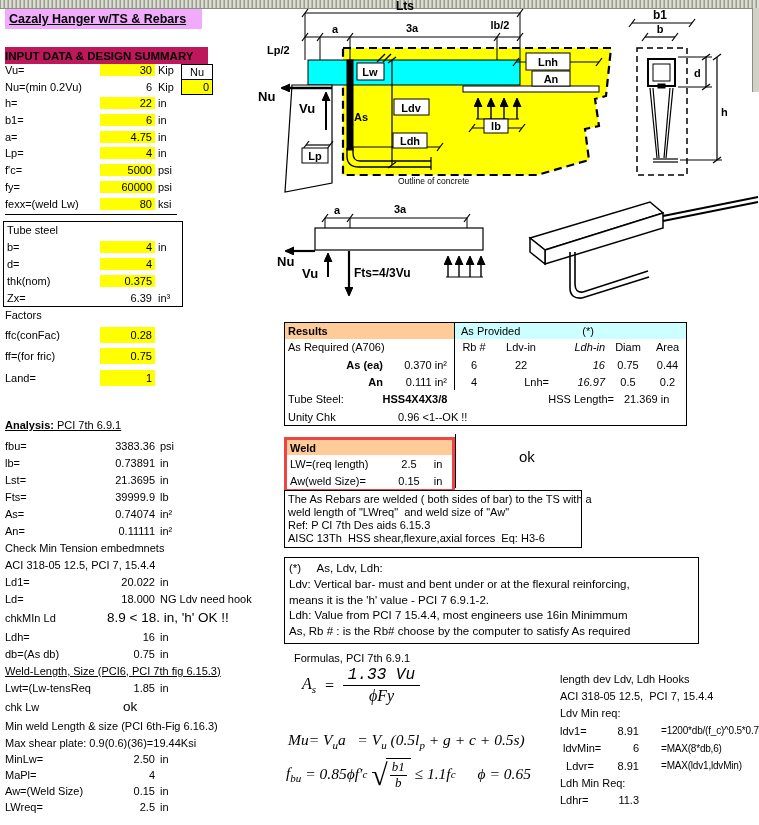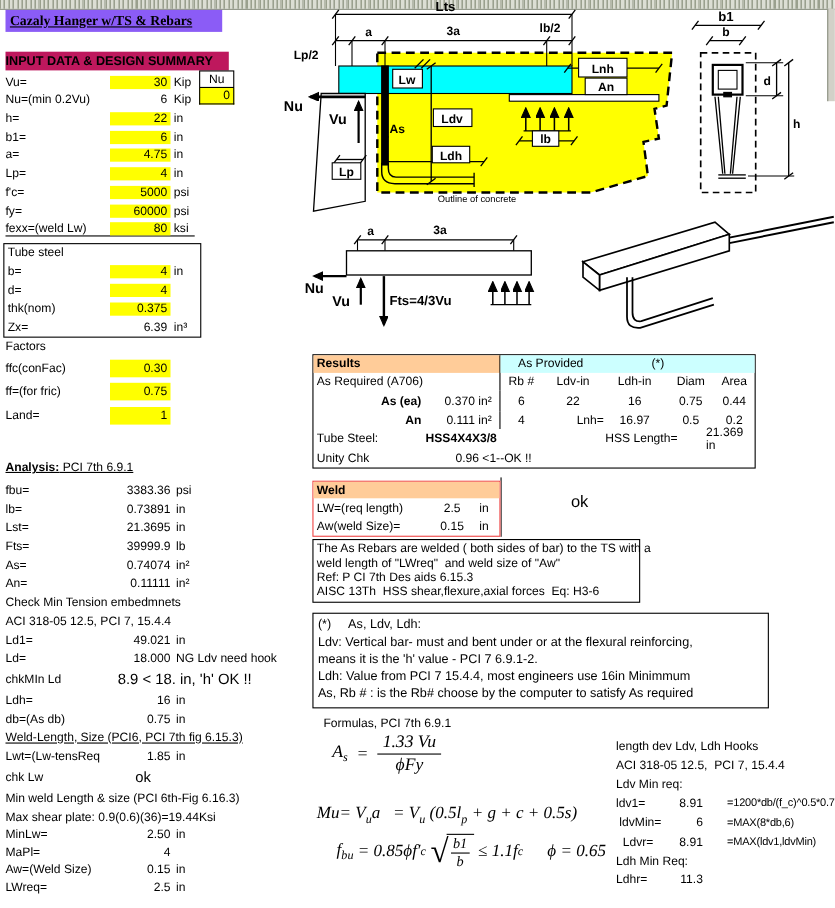"Cazaly Hanger w/TS & Rebars" .title-band { background: #8b5cf6 -> #f0abfc; font-family: Liberation Serif, serif -> none }
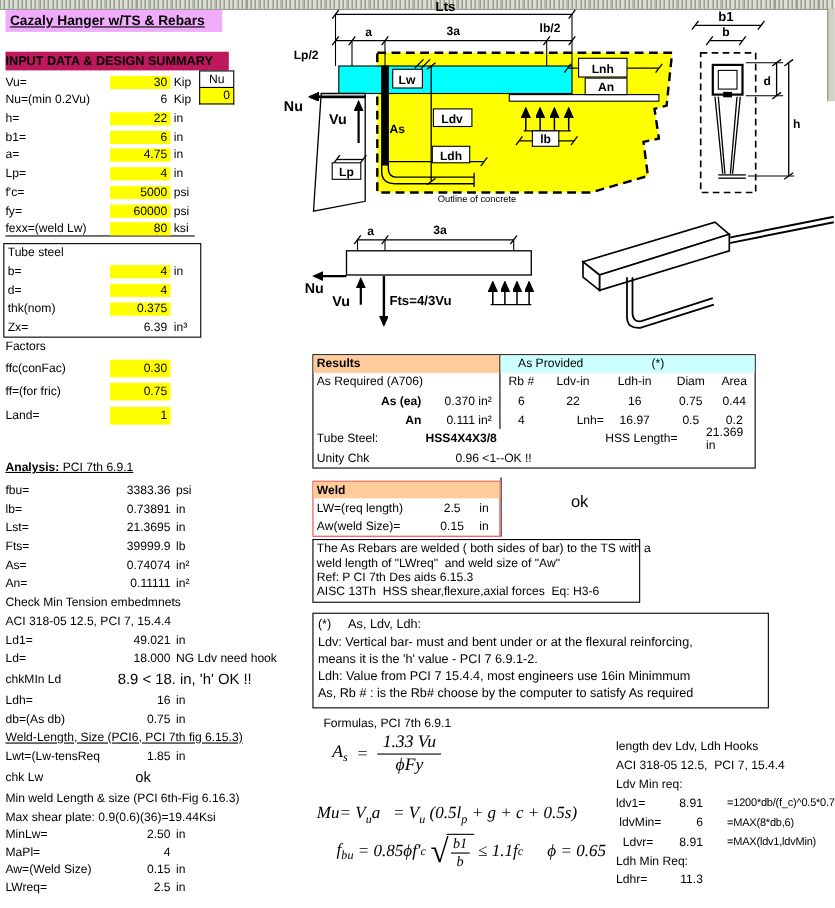"Vu=" .row { align-items: flex-end -> flex-start }
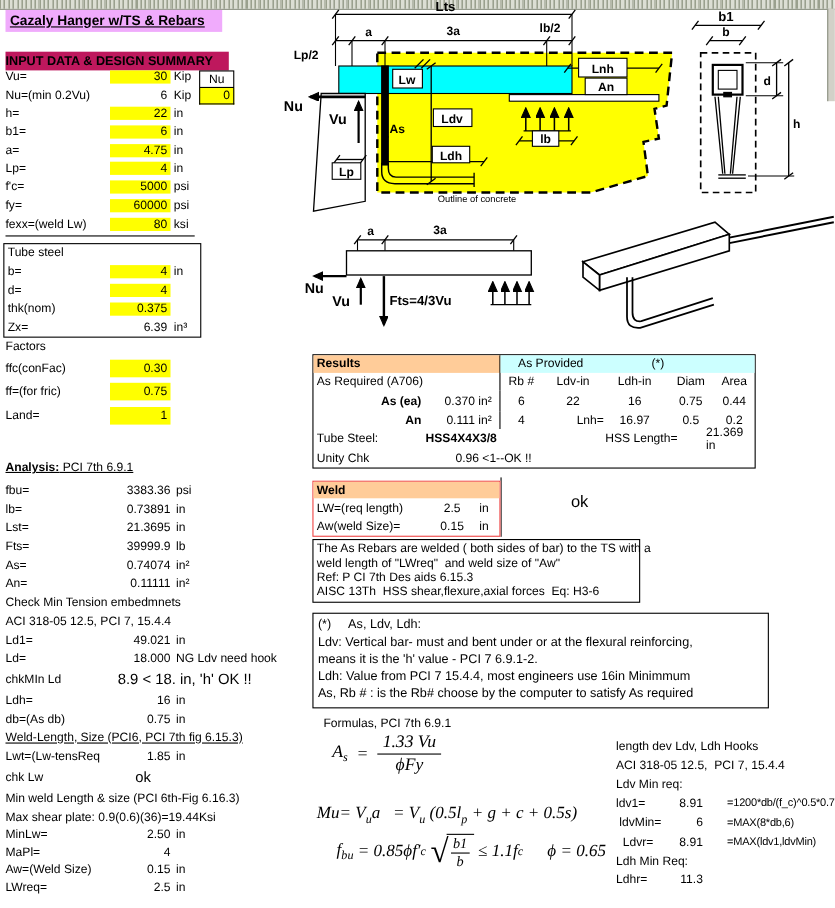"0.30" span.val { text: 0.30 -> 0.28 }
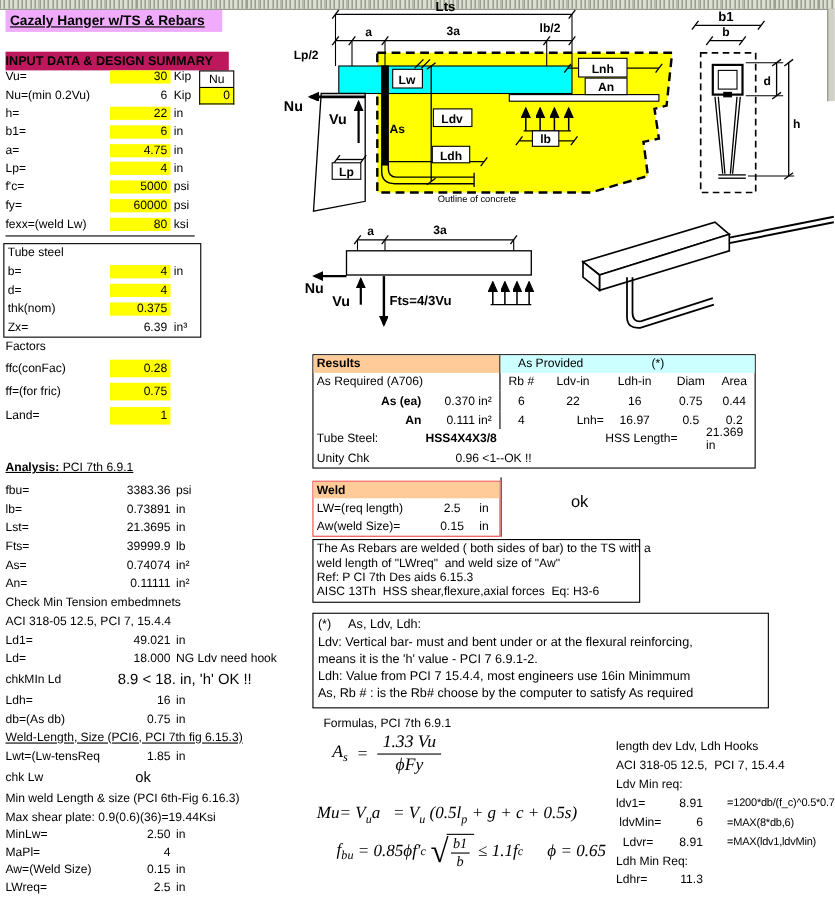"As Provided" span { padding-left: 16px -> 6px }
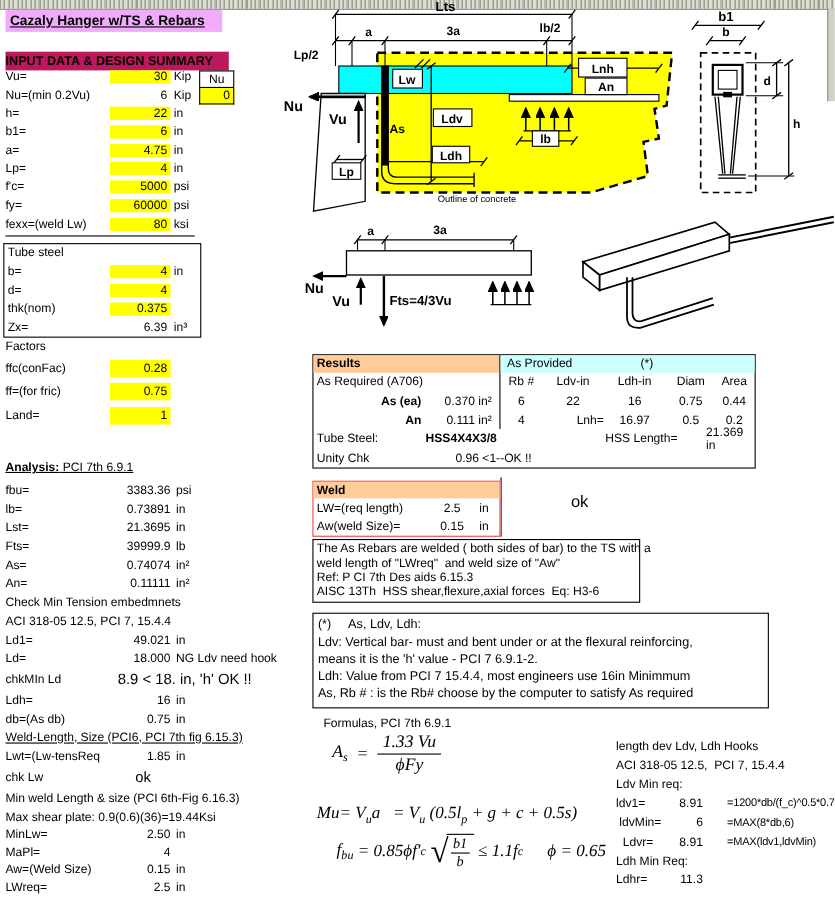"Ldh-in" .c3 { font-style: none -> italic; text-align: center -> right }
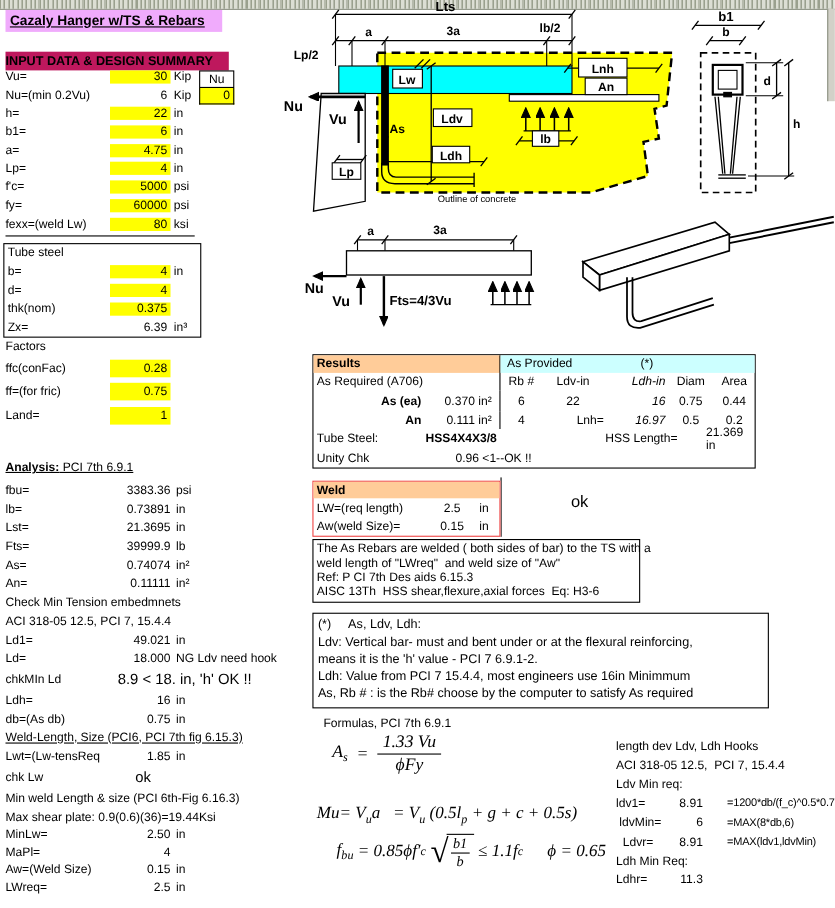"Tube Steel:" .plain-row { gap: 16px -> none }
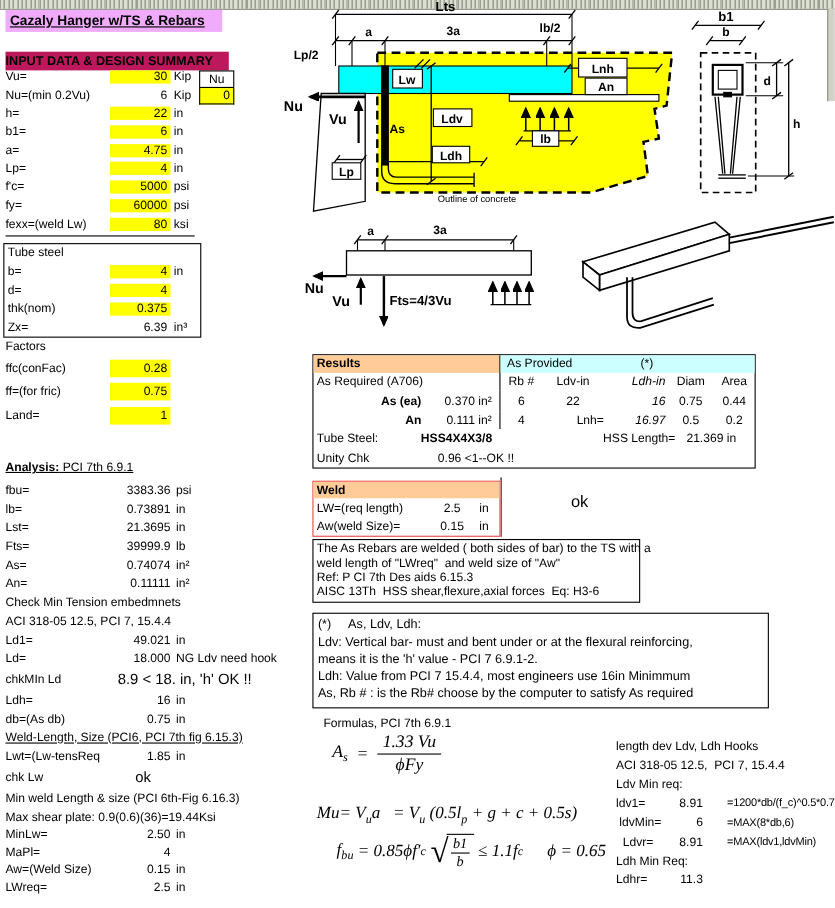"Weld" .weld-box { border: 1px solid #ef4444 -> 3px solid #ef4444 }
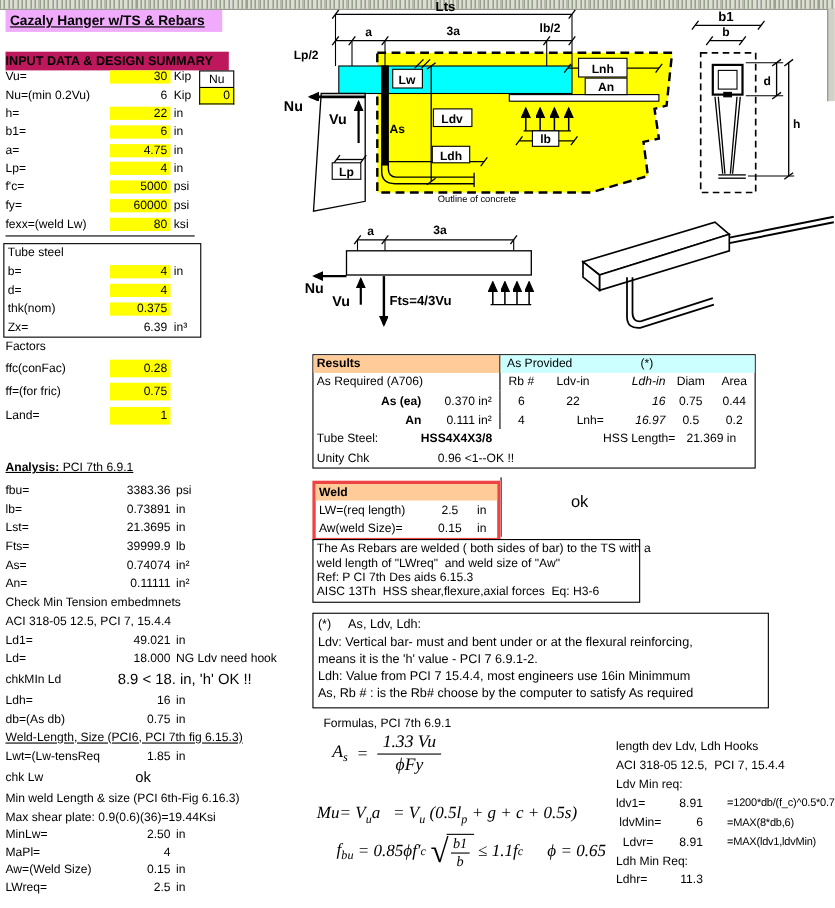"49.021" span.aval { text: 49.021 -> 20.022 }
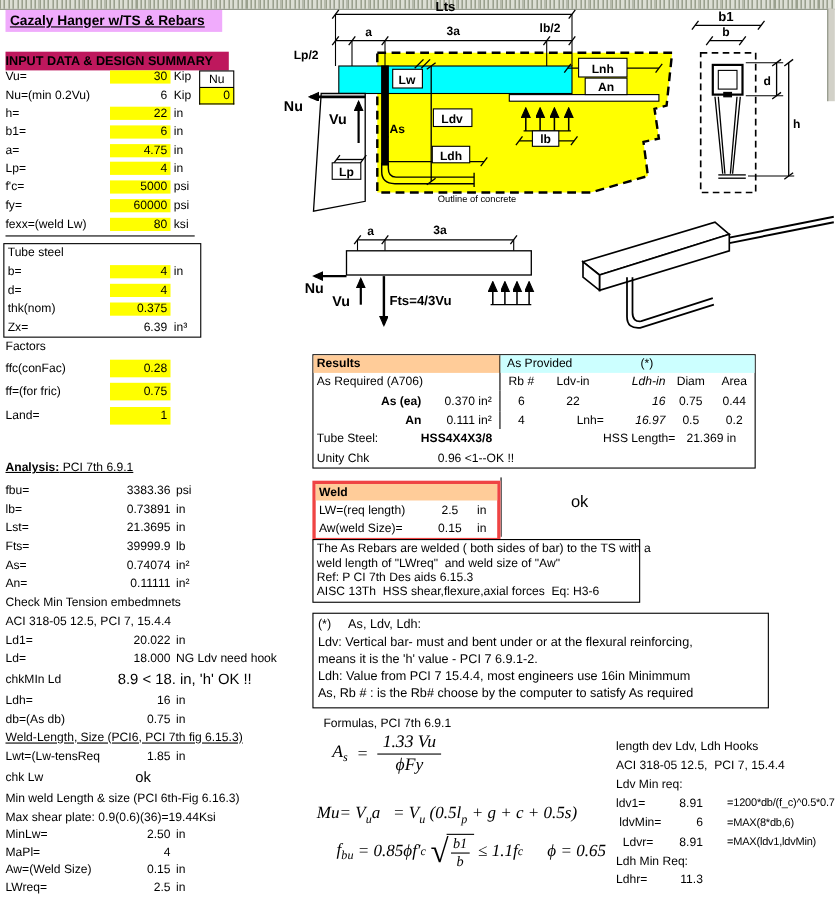"1.33 Vu" .frac .num { font-family: none -> Liberation Mono, monospace }
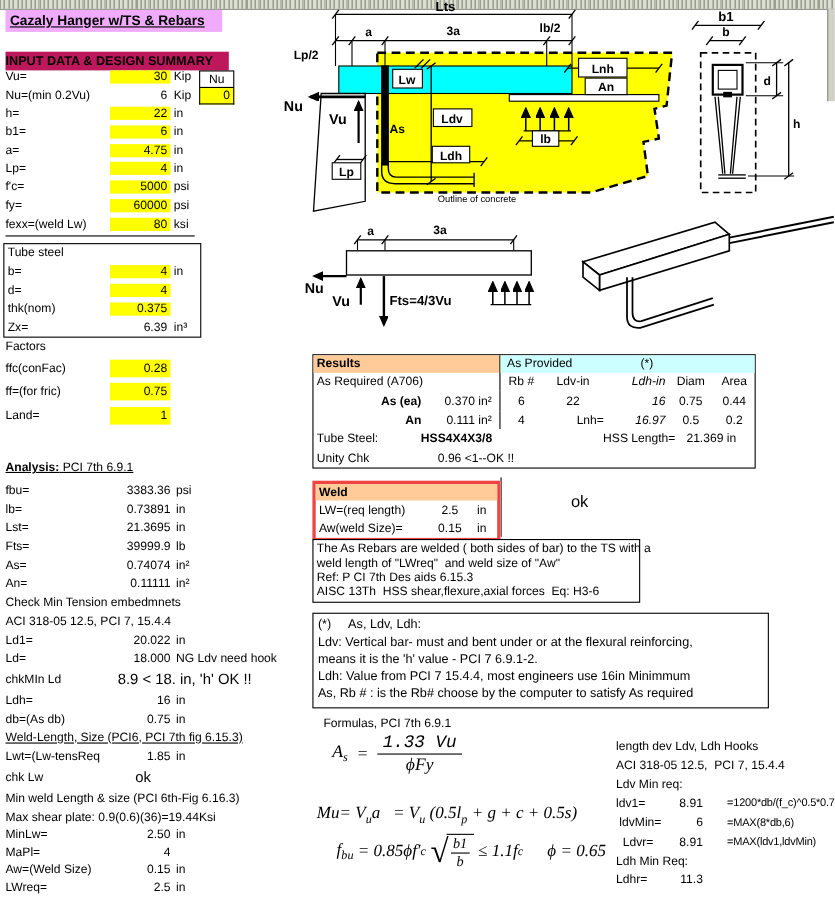"fbu" .formula3 { margin-left: 20px -> none }
